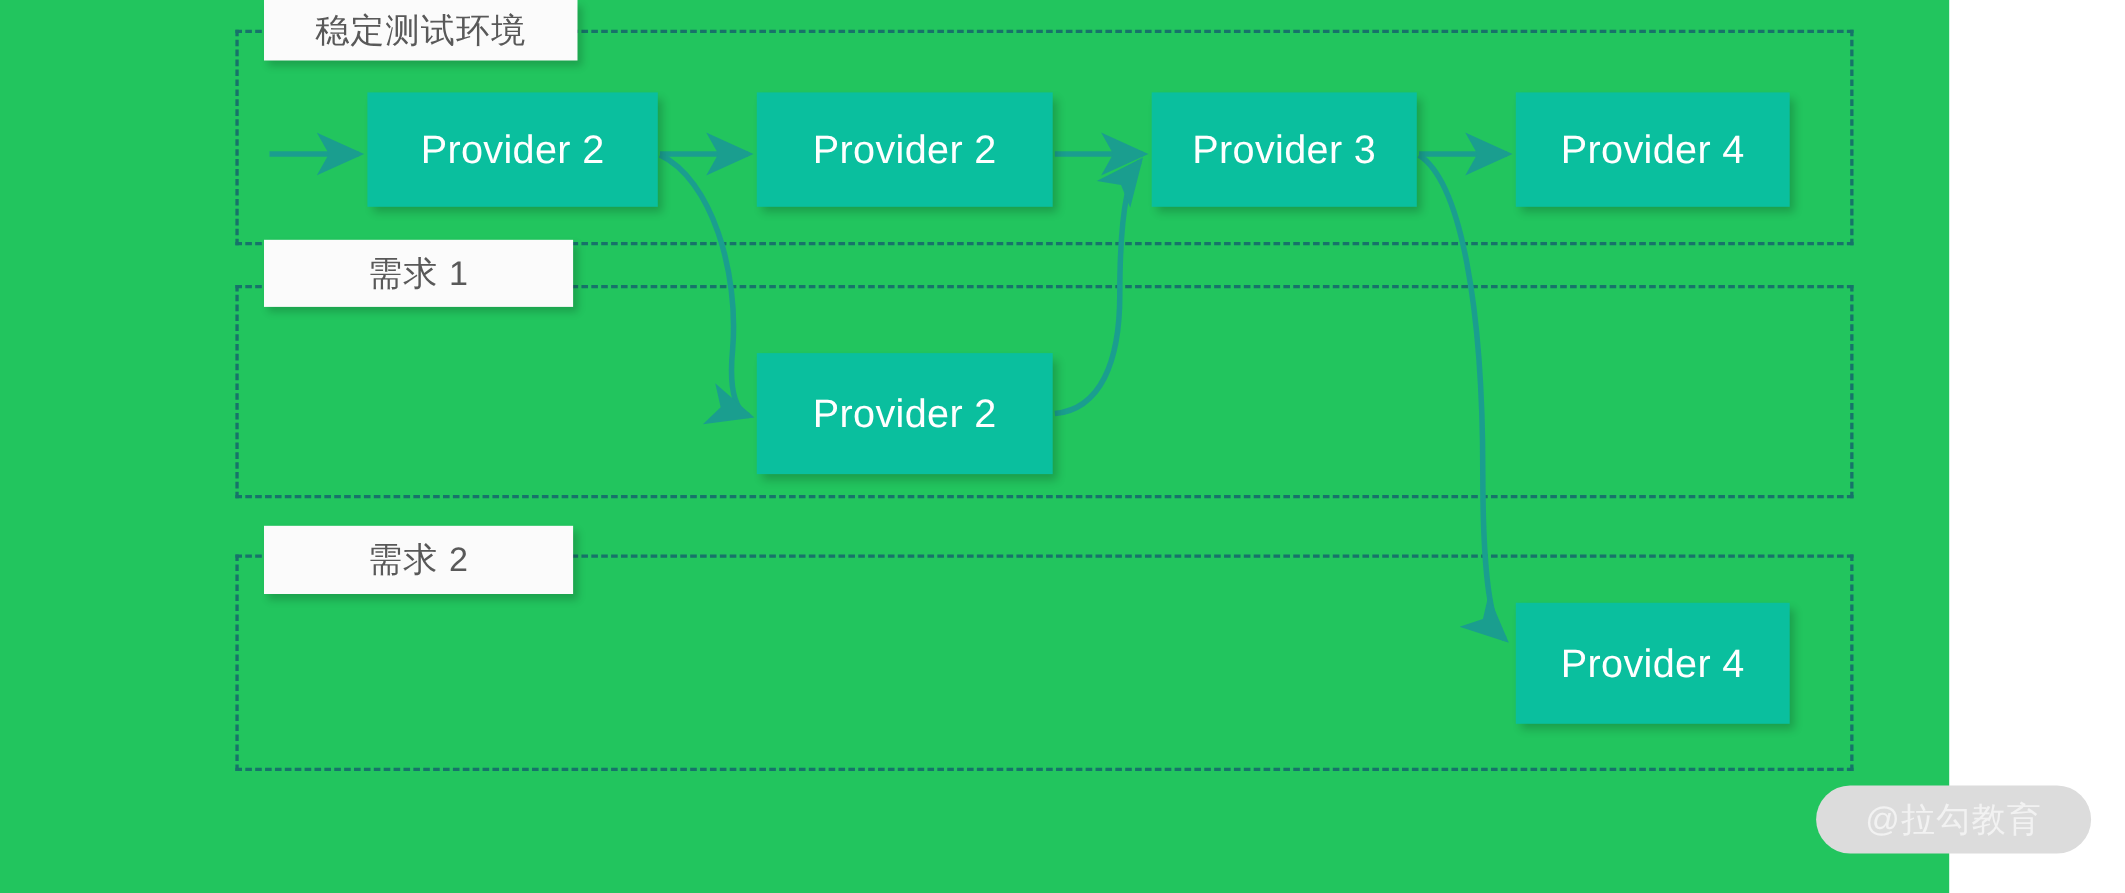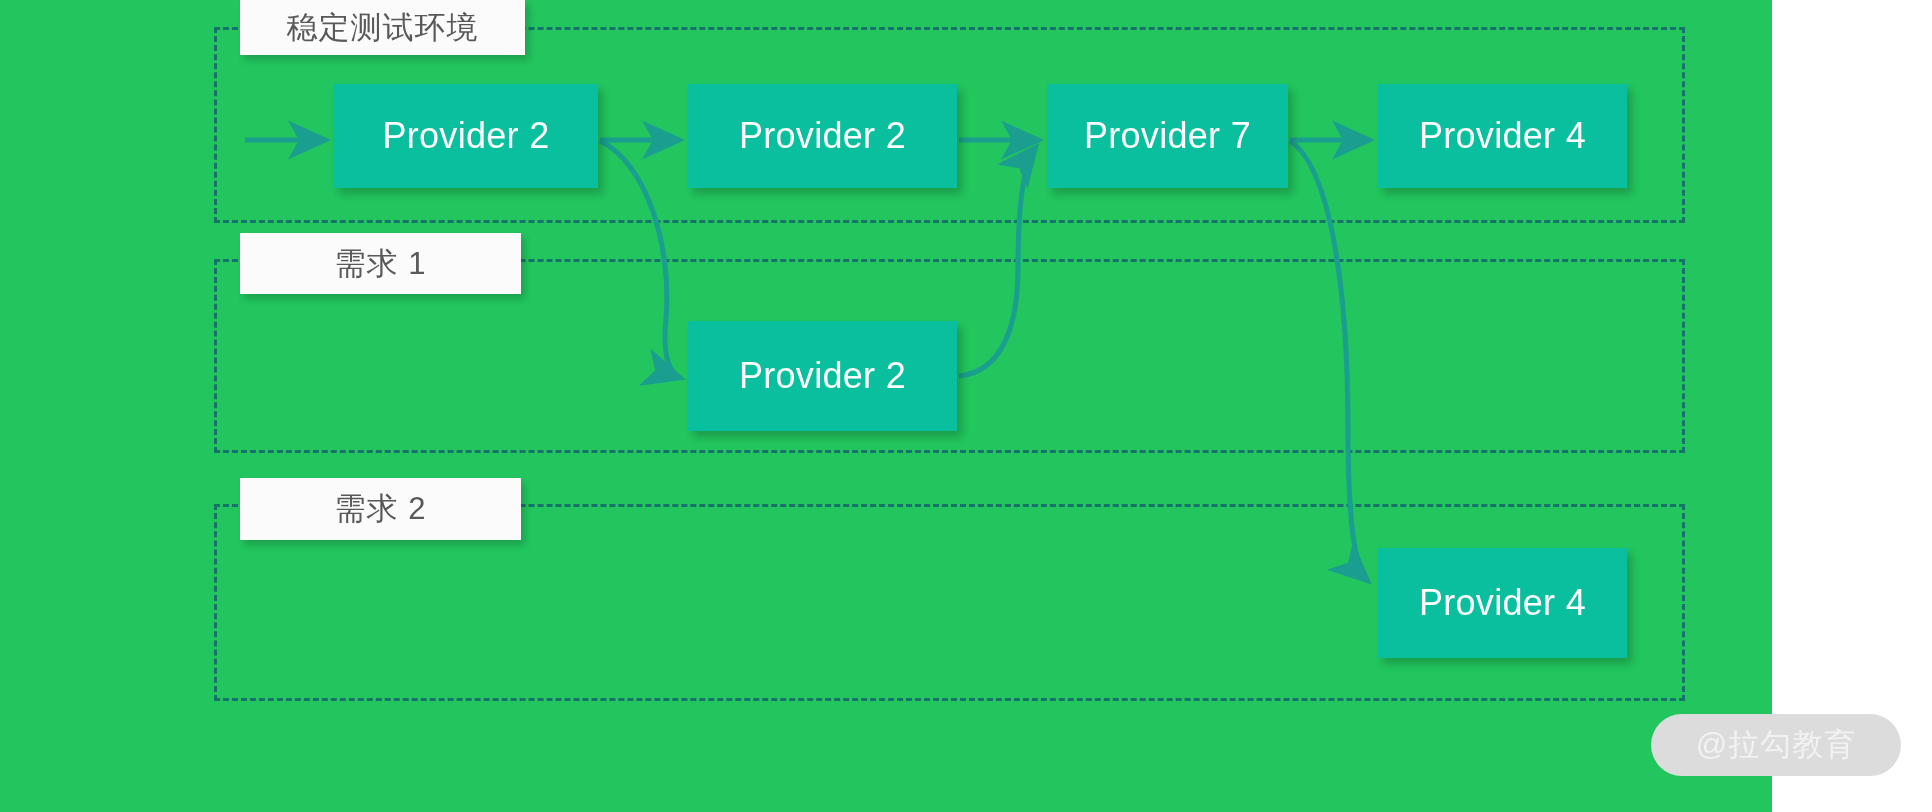"Provider 7" span { text: 7 -> 3 }
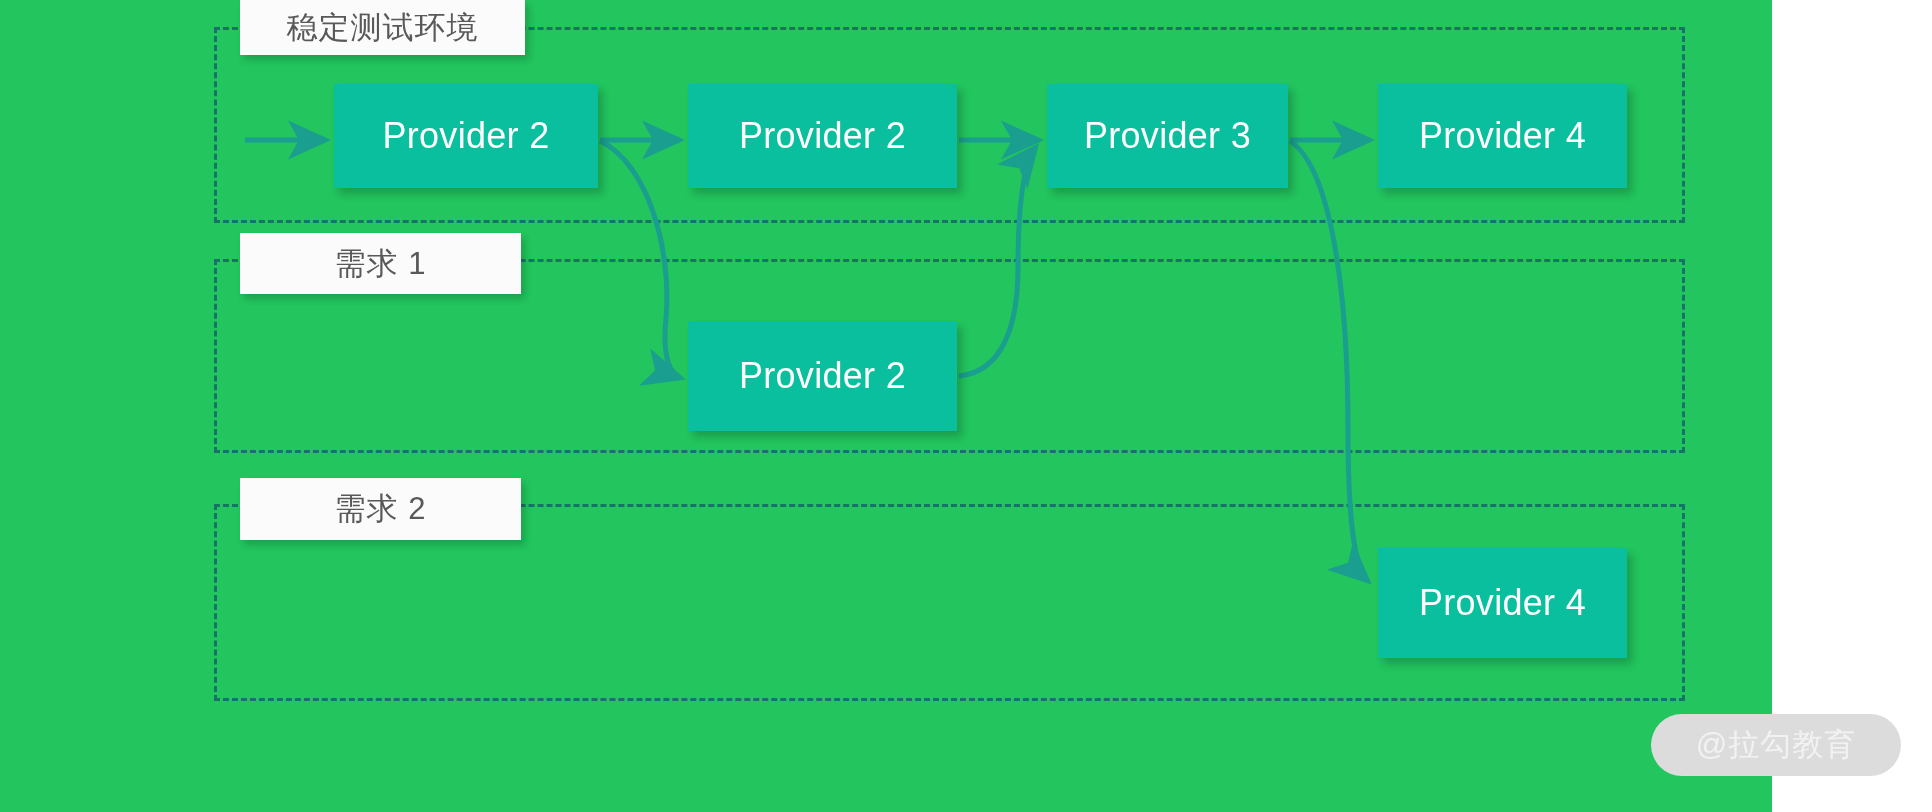"需求 1" div.zone-label { top: 233px -> 218px }
